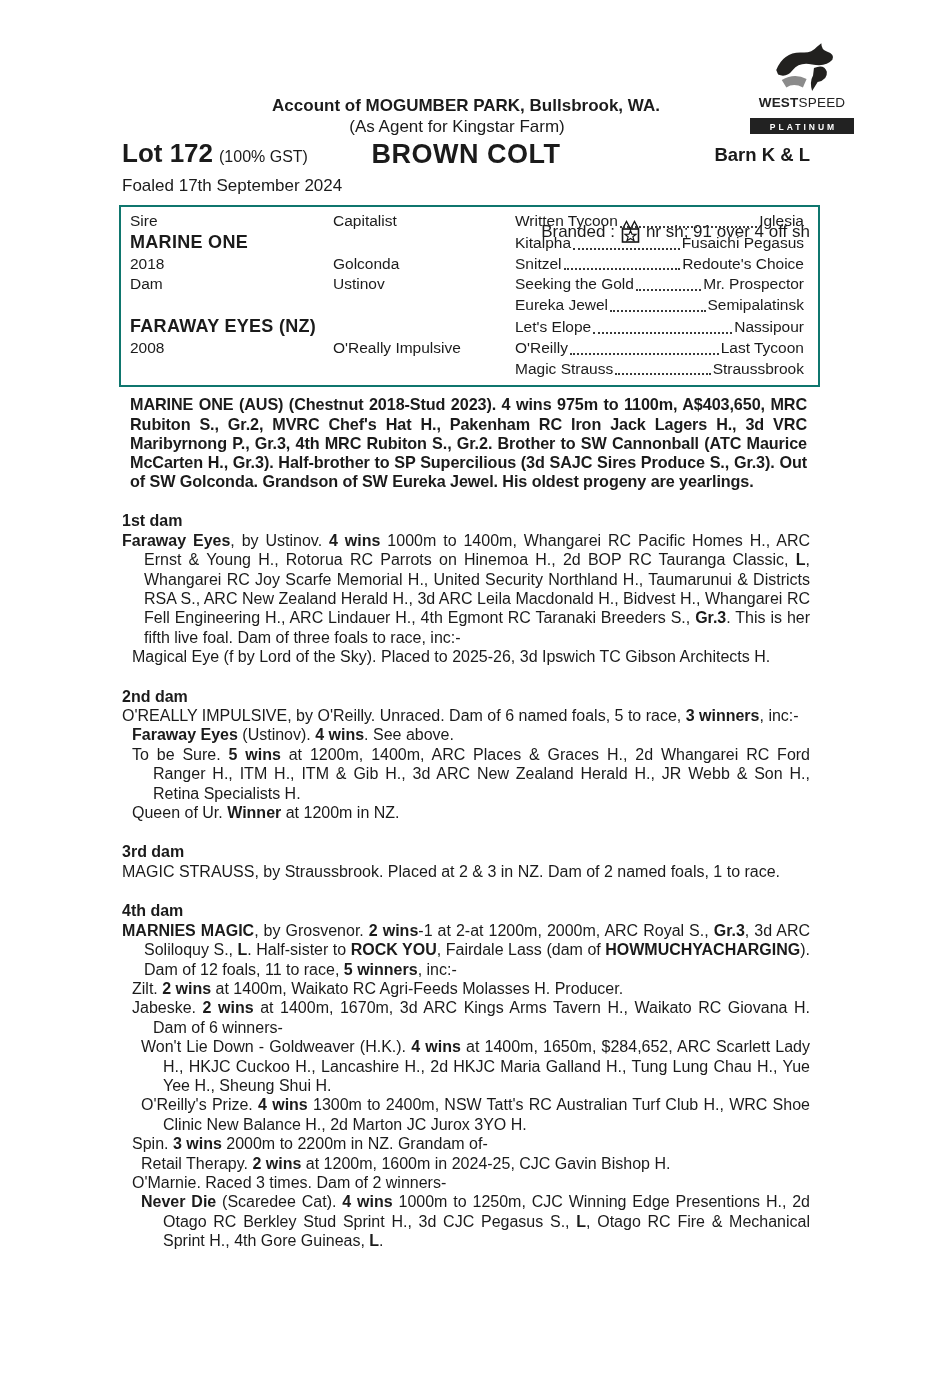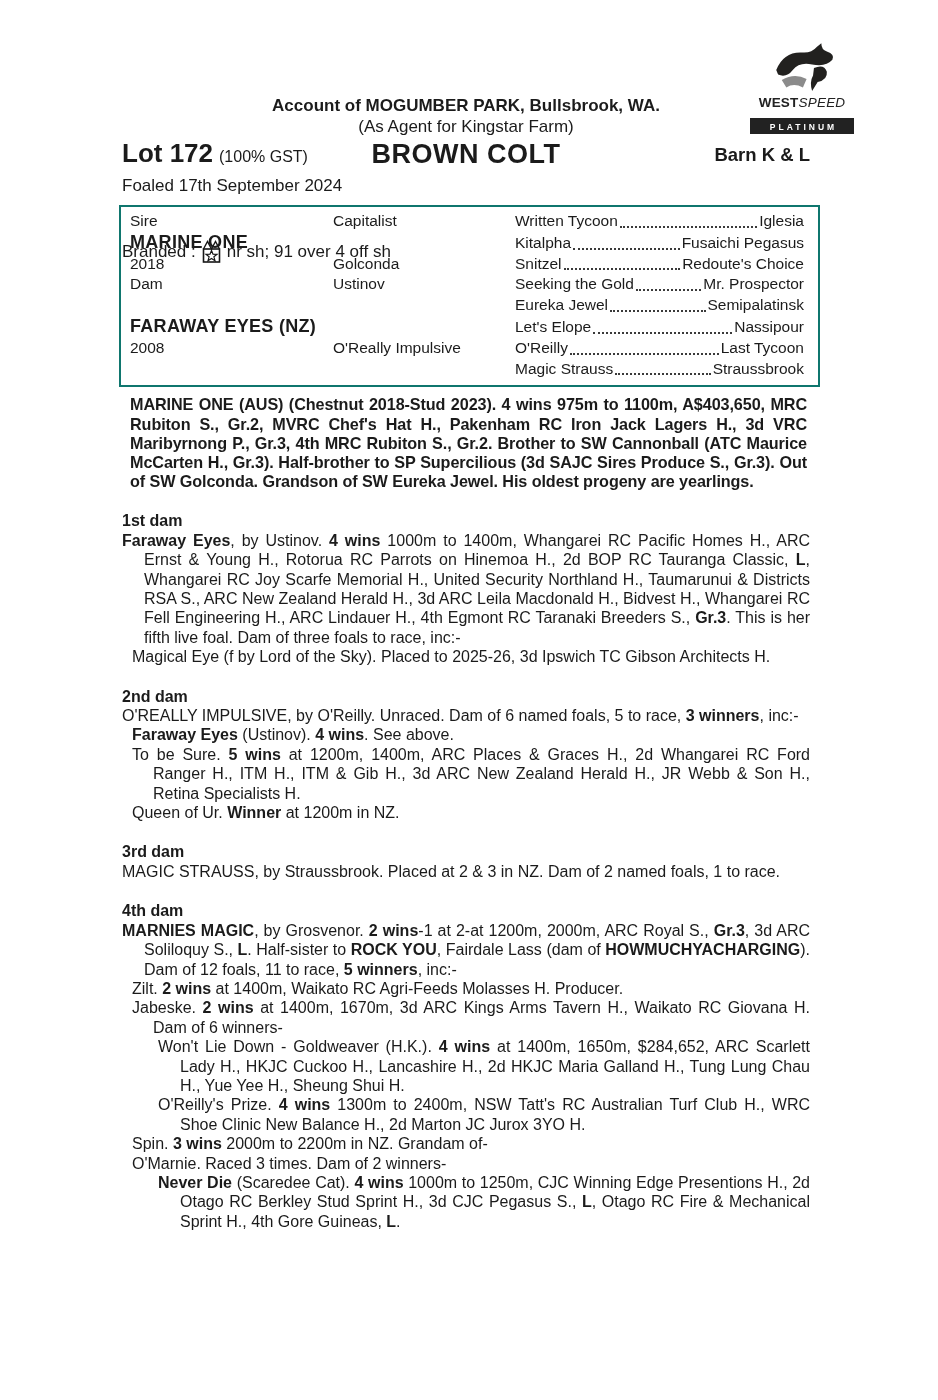"SPEED" .logo-word .w2 { font-style: italic -> none }
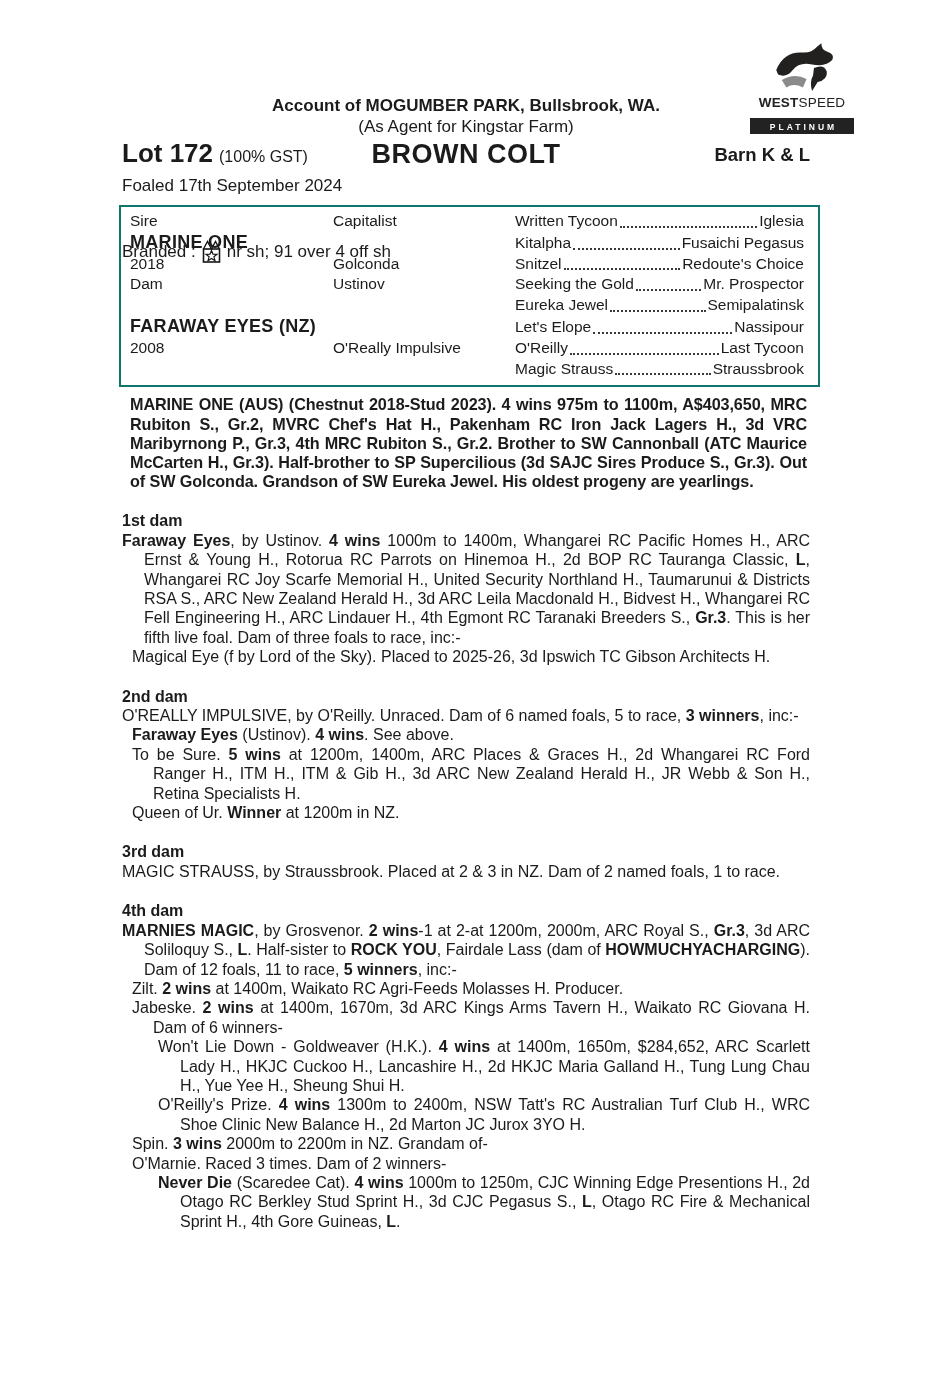"(As Agent for Kingstar Farm)" .agent { left: 122px -> 113px }
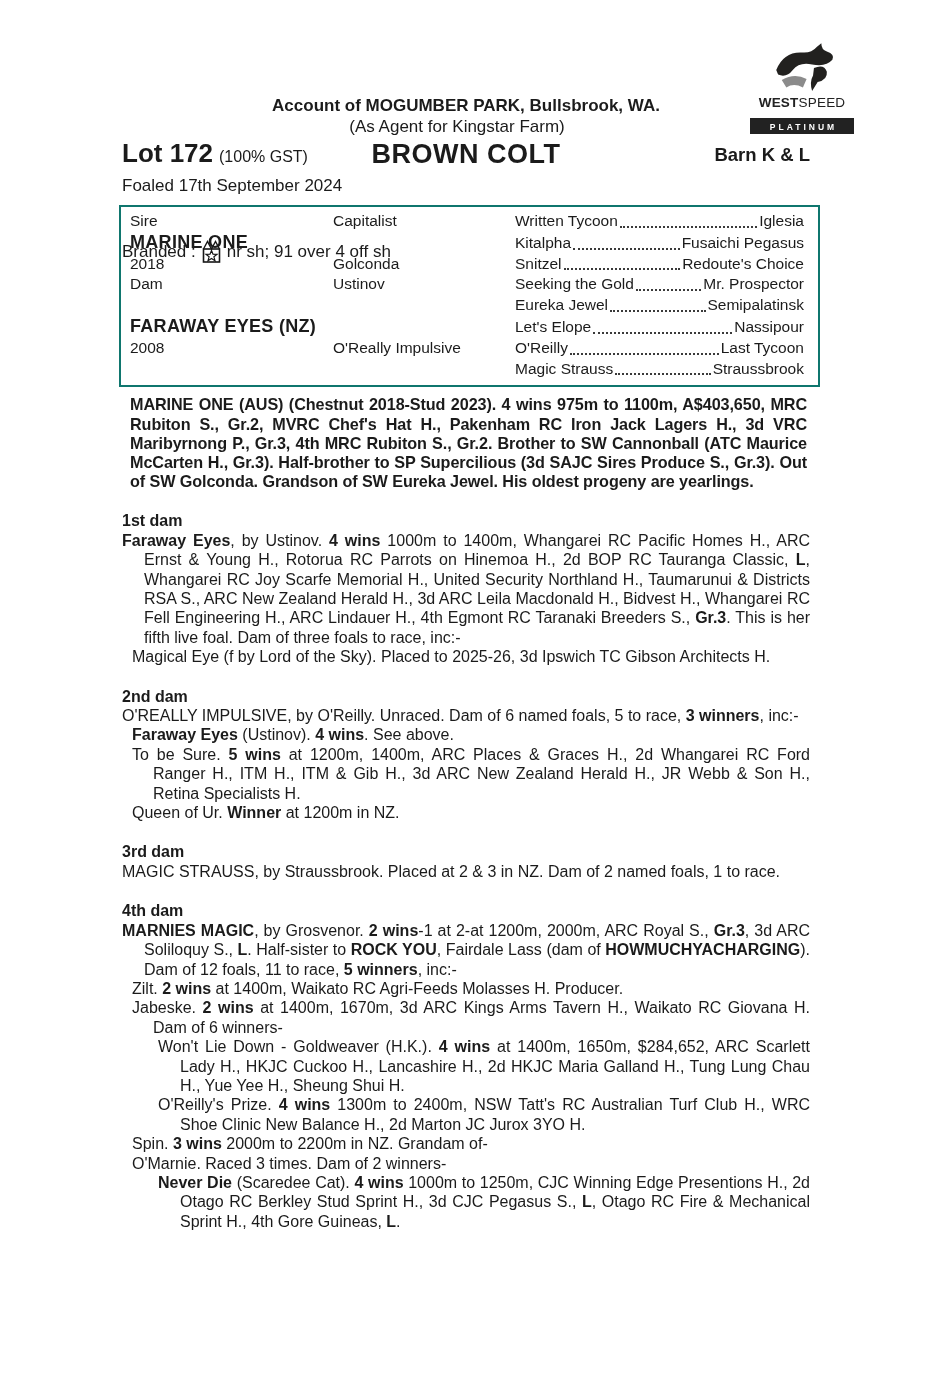"Foaled 17th September 2024" .foalrow { flex-direction: column -> none }
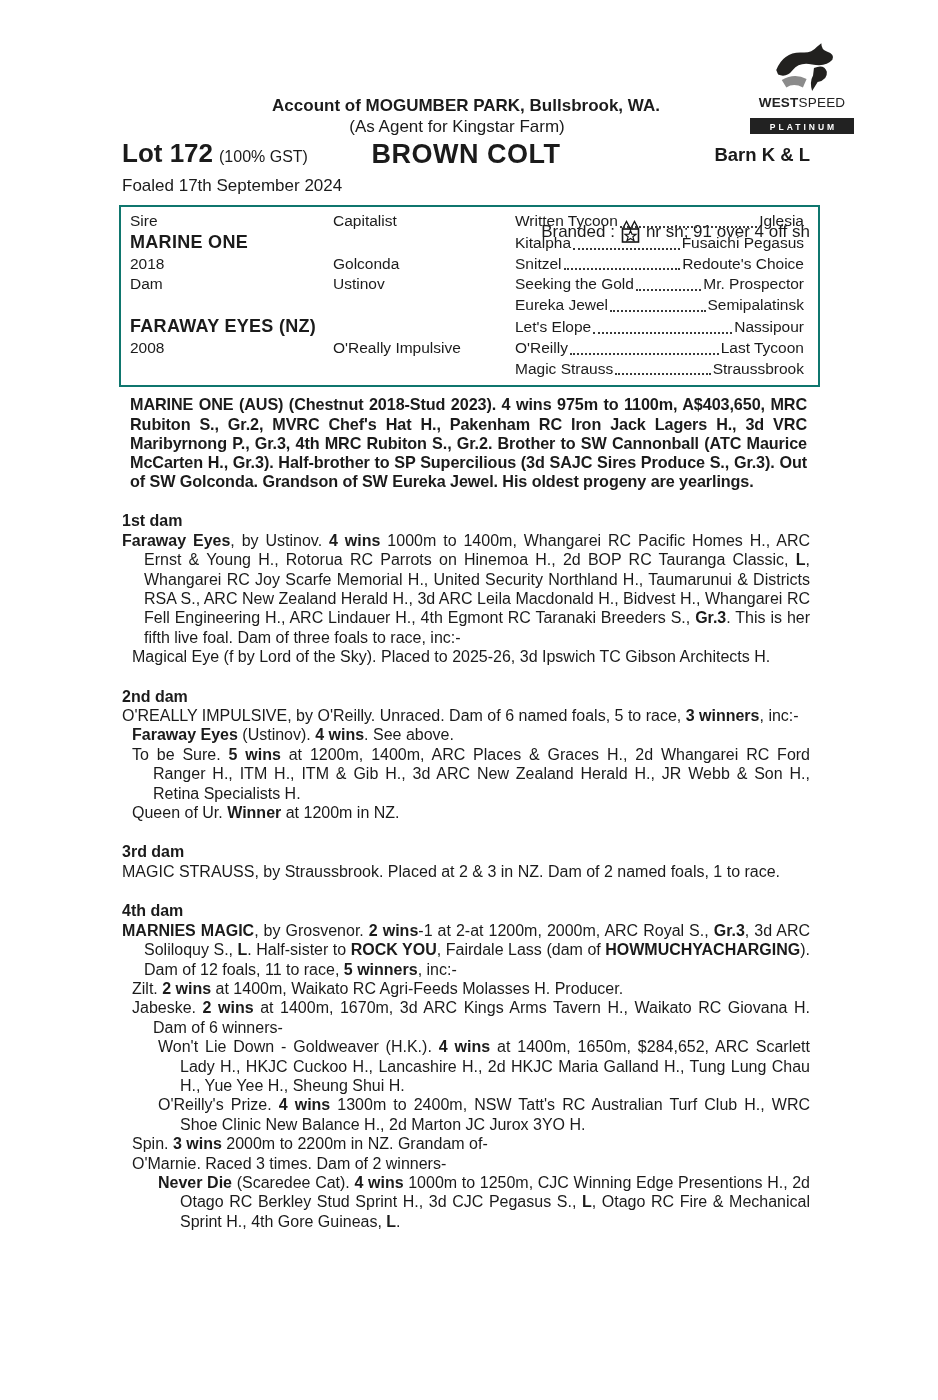"Won't Lie Down - Goldweaver" .l2 { margin-left: 36px -> 19px }
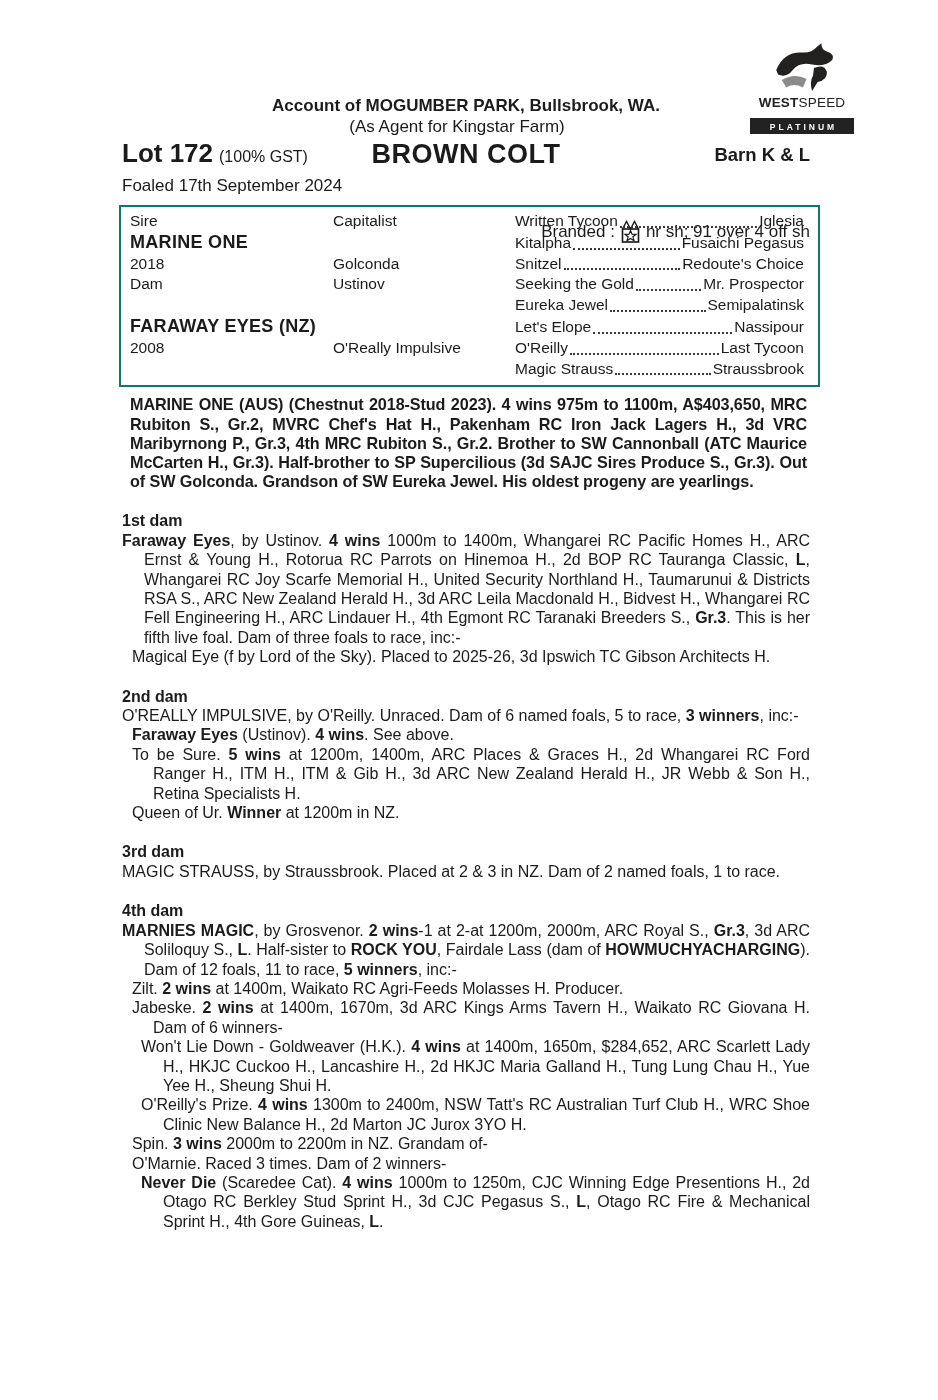"Retail Therapy. 2 wins at" div.para { html: none -> <div><span>Retail Therapy. </span><span>2 wins</span><span> at 1200m, 1600m in 2024-25, CJC Gavin Bishop H.</span></div> }
